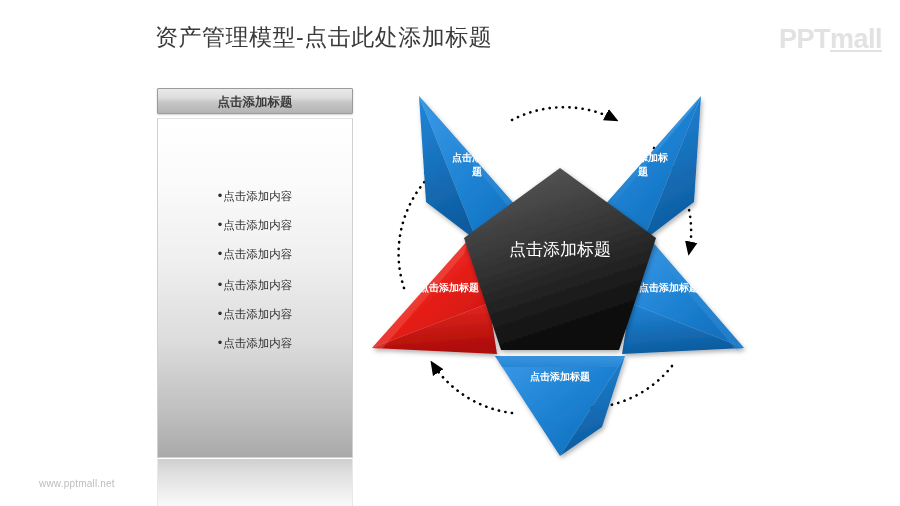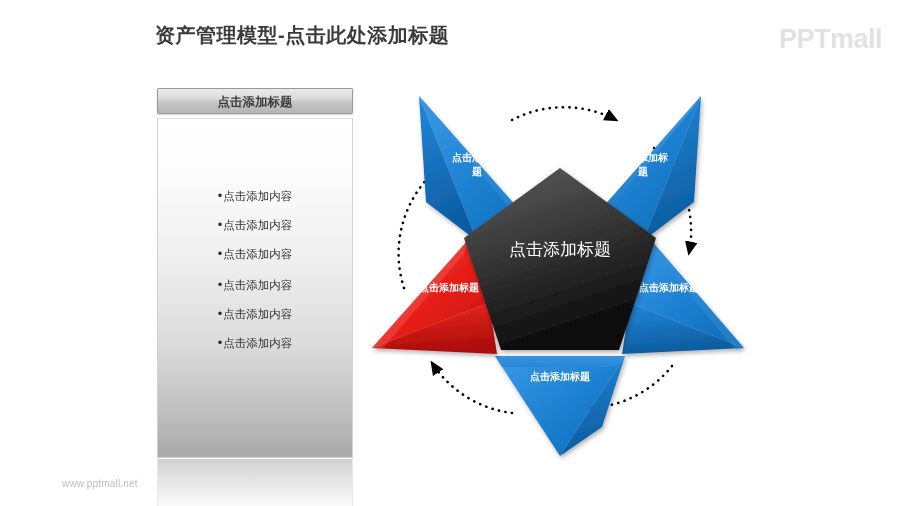"资产管理模型-点击此处添加标题" #slide-title { font-size: 20px -> 23px; font-weight: bold -> normal }
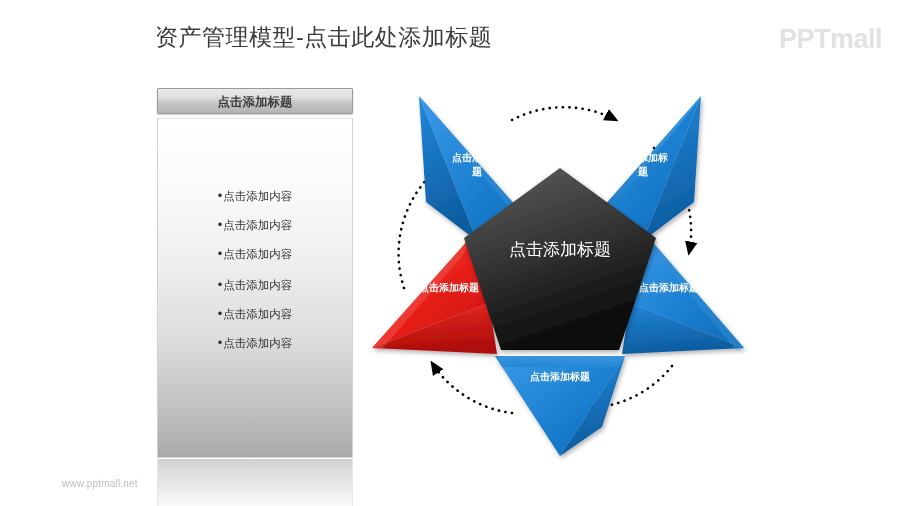"mall" #brand-logo .brand-mall { text-decoration: none -> underline }
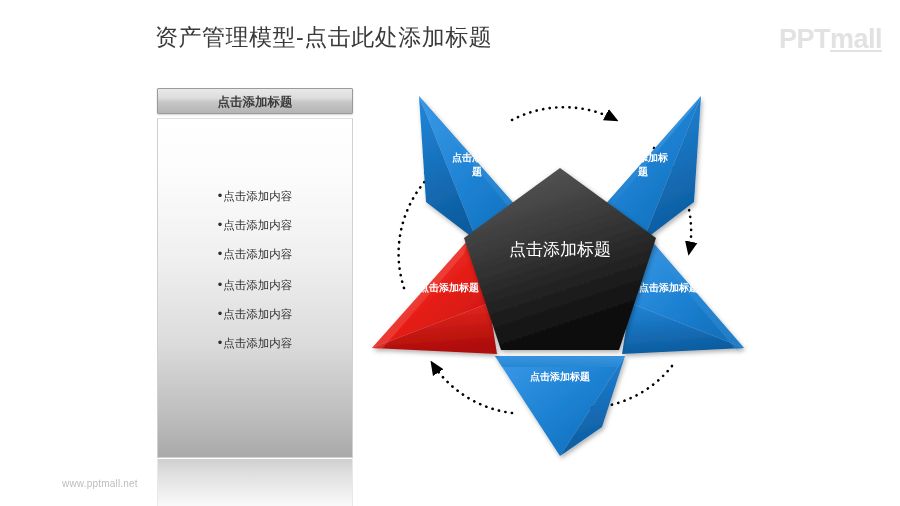"www.pptmall.net" #footer-url { left: 62px -> 39px }
